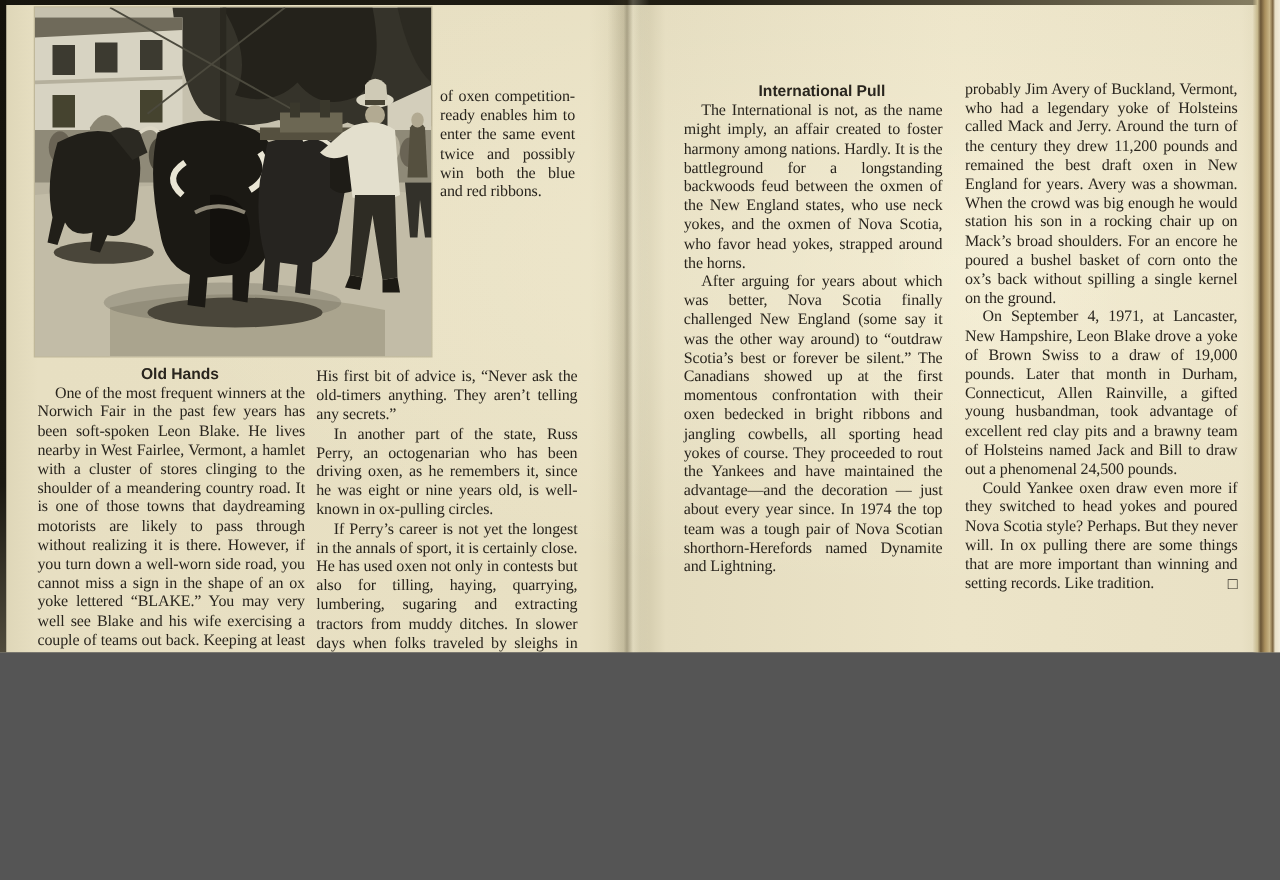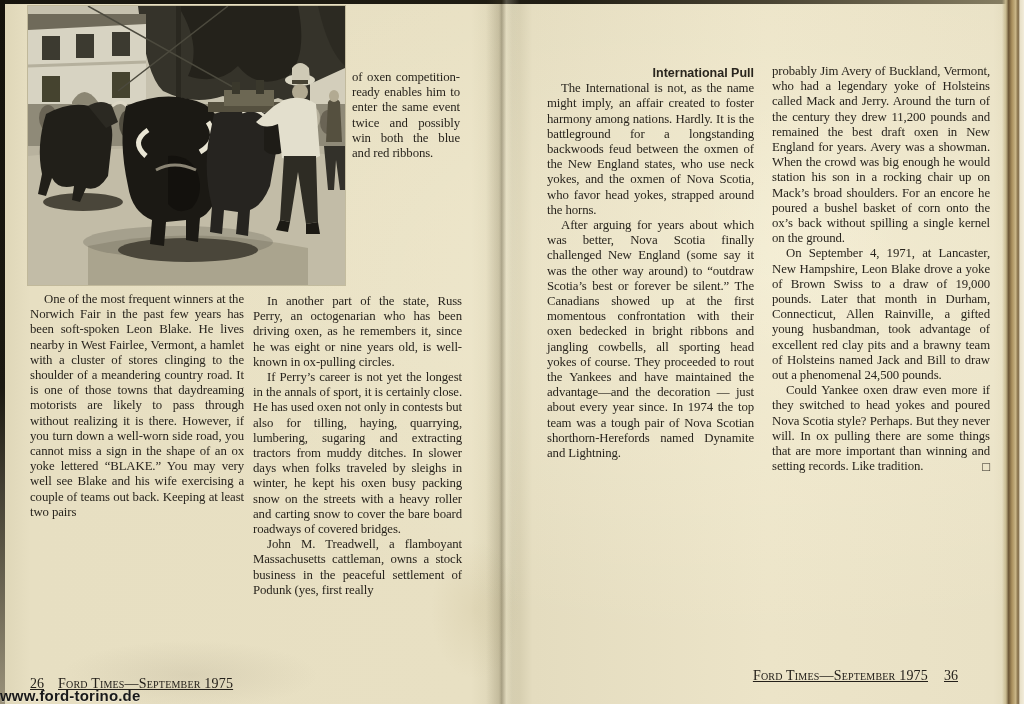"of oxen competition-ready enables him" #spread { height: 704px -> 522px }
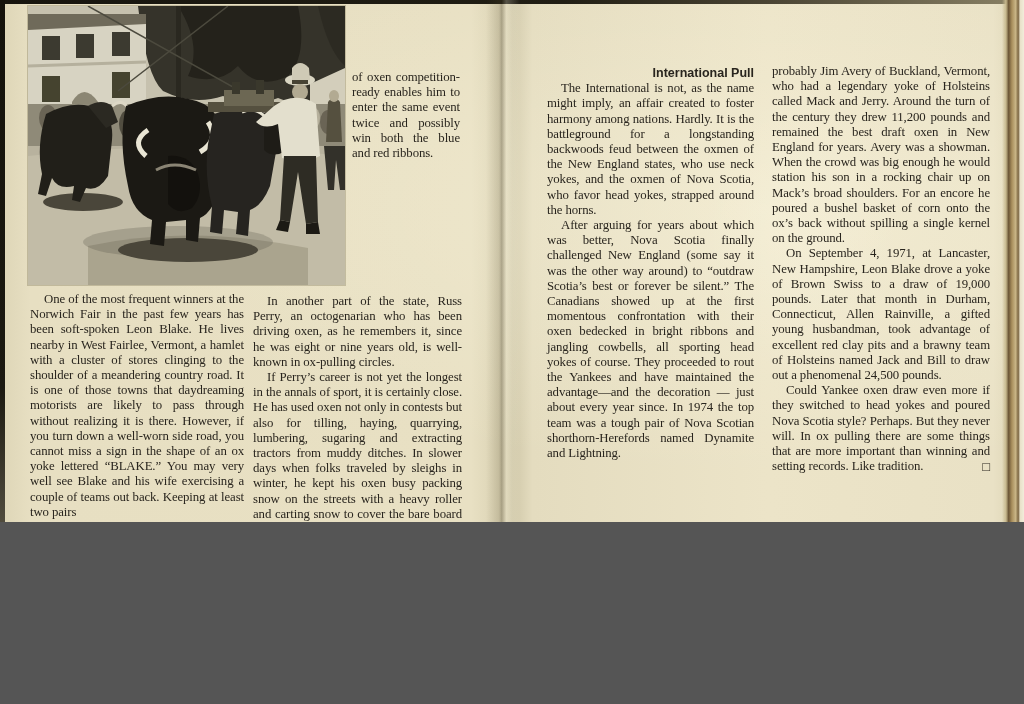"International Pull" .heading { text-align: right -> center }
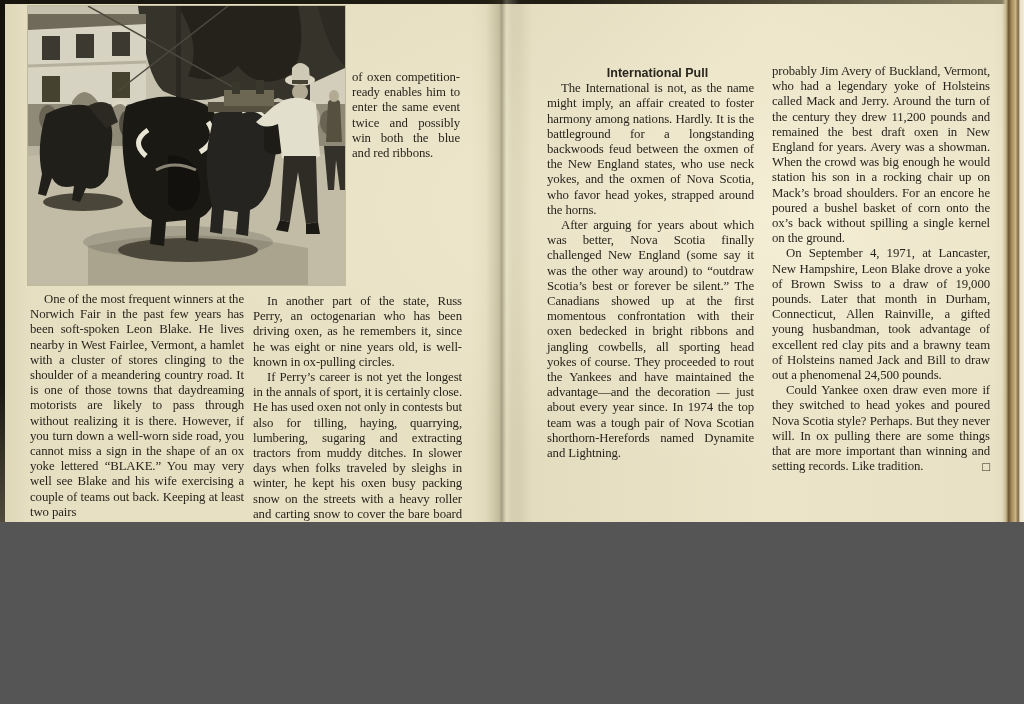"Old Hands" p.heading { html: none -> <p>Old Hands</p> }
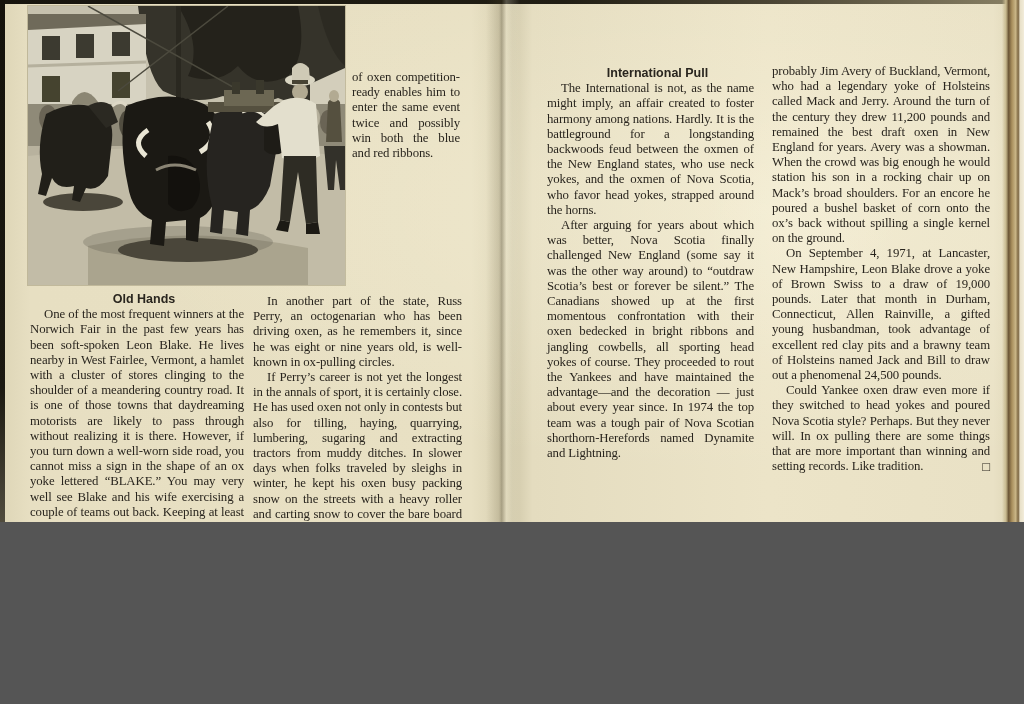"His first bit of advice" p.noindent { html: none -> <p>His first bit of advice is, “Never ask the old-timers anything. They aren’t telling any secrets.”</p> }
